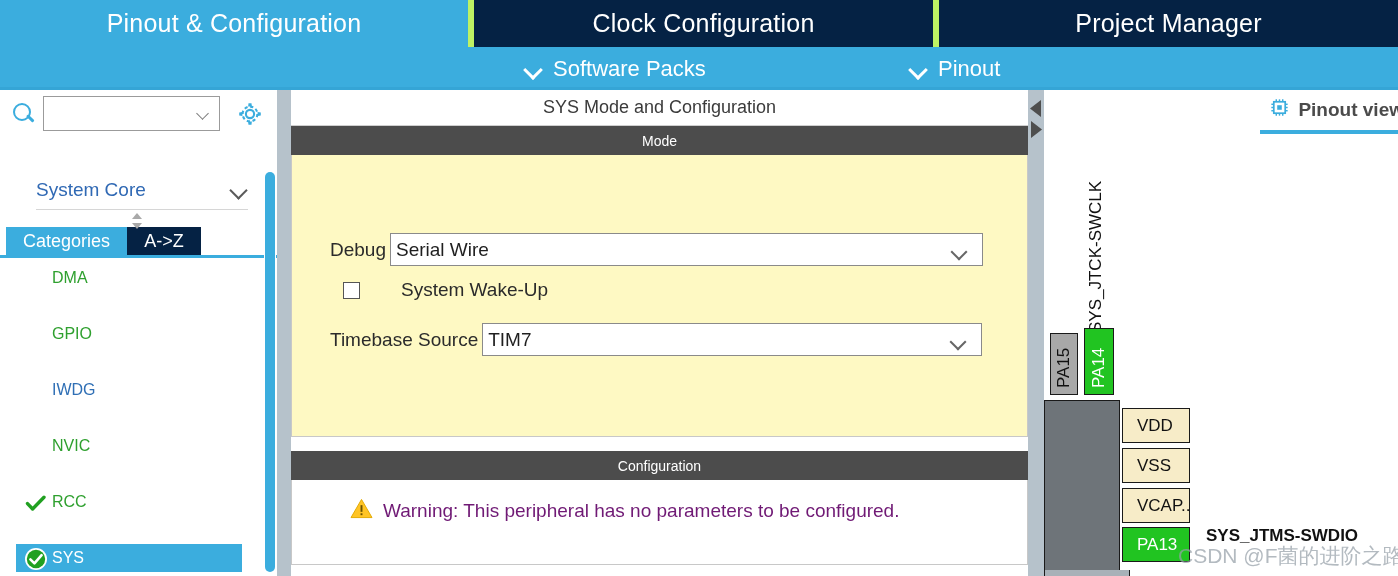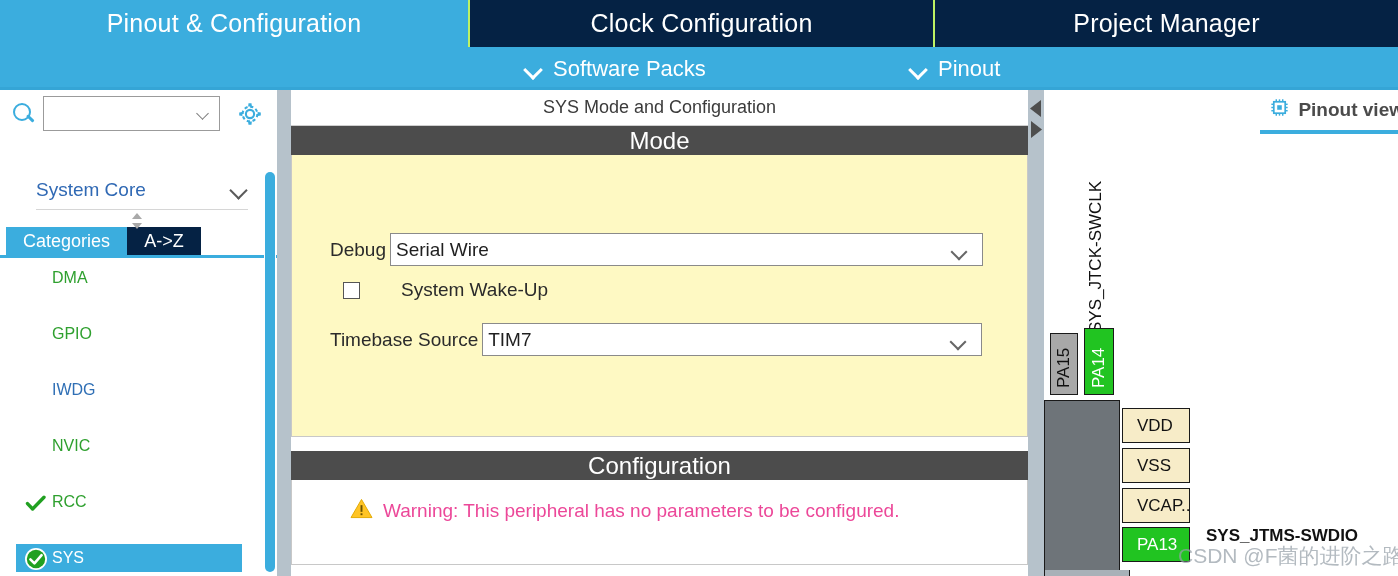"Clock Configuration" .tab.inactive { border-left: 2px solid #bef264 -> 6px solid #bef264 }
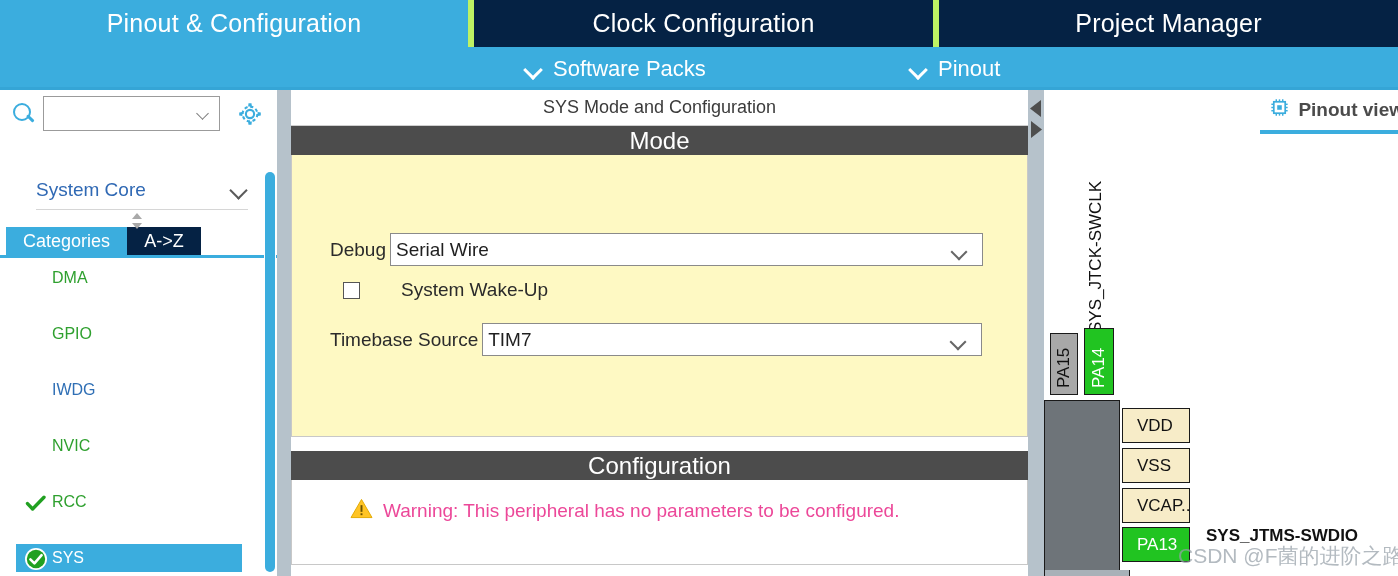"Mode" .section-head { font-size: 24px -> 14px }
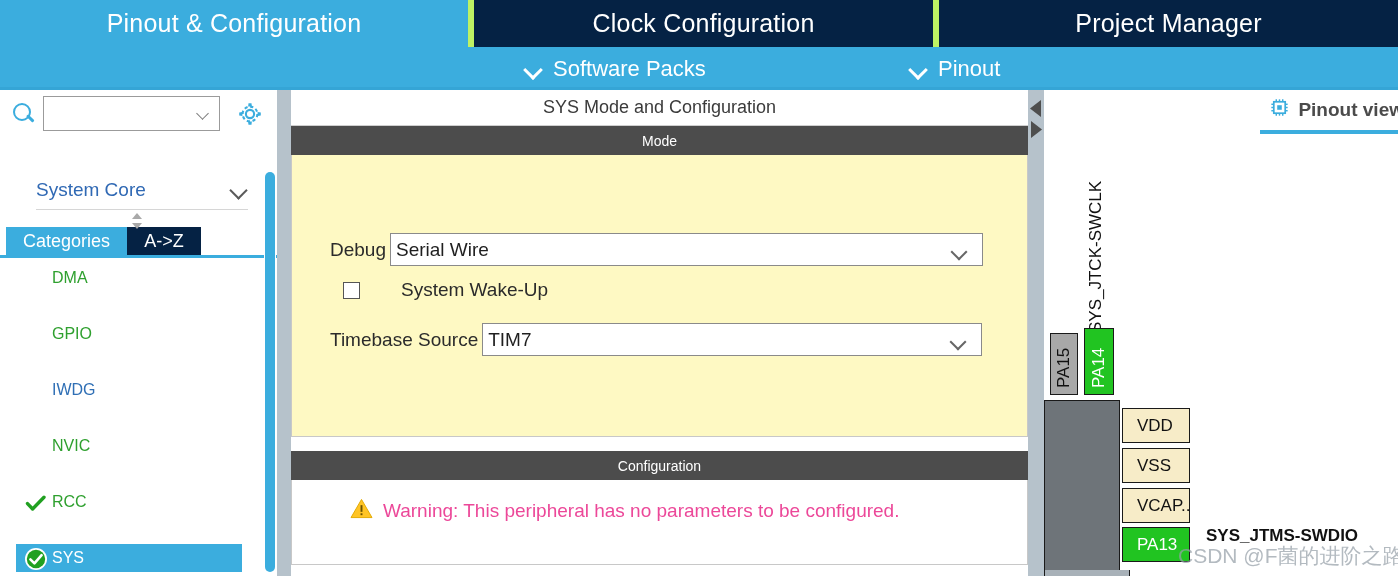"Warning: This peripheral has no" .warn-text { color: #ec4899 -> #701a75 }
